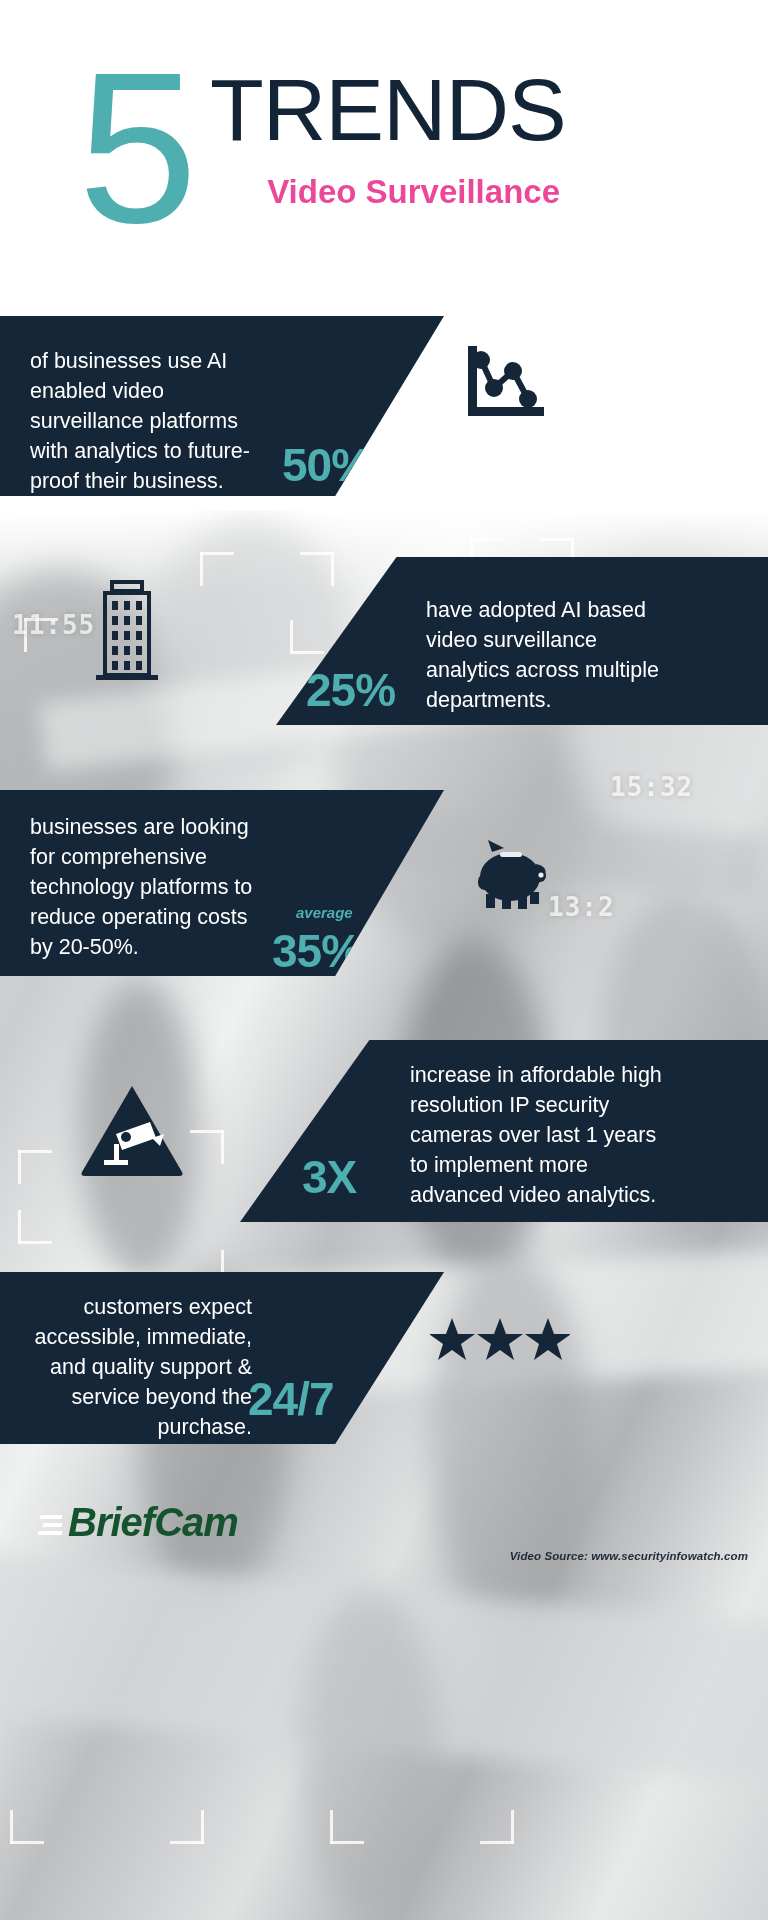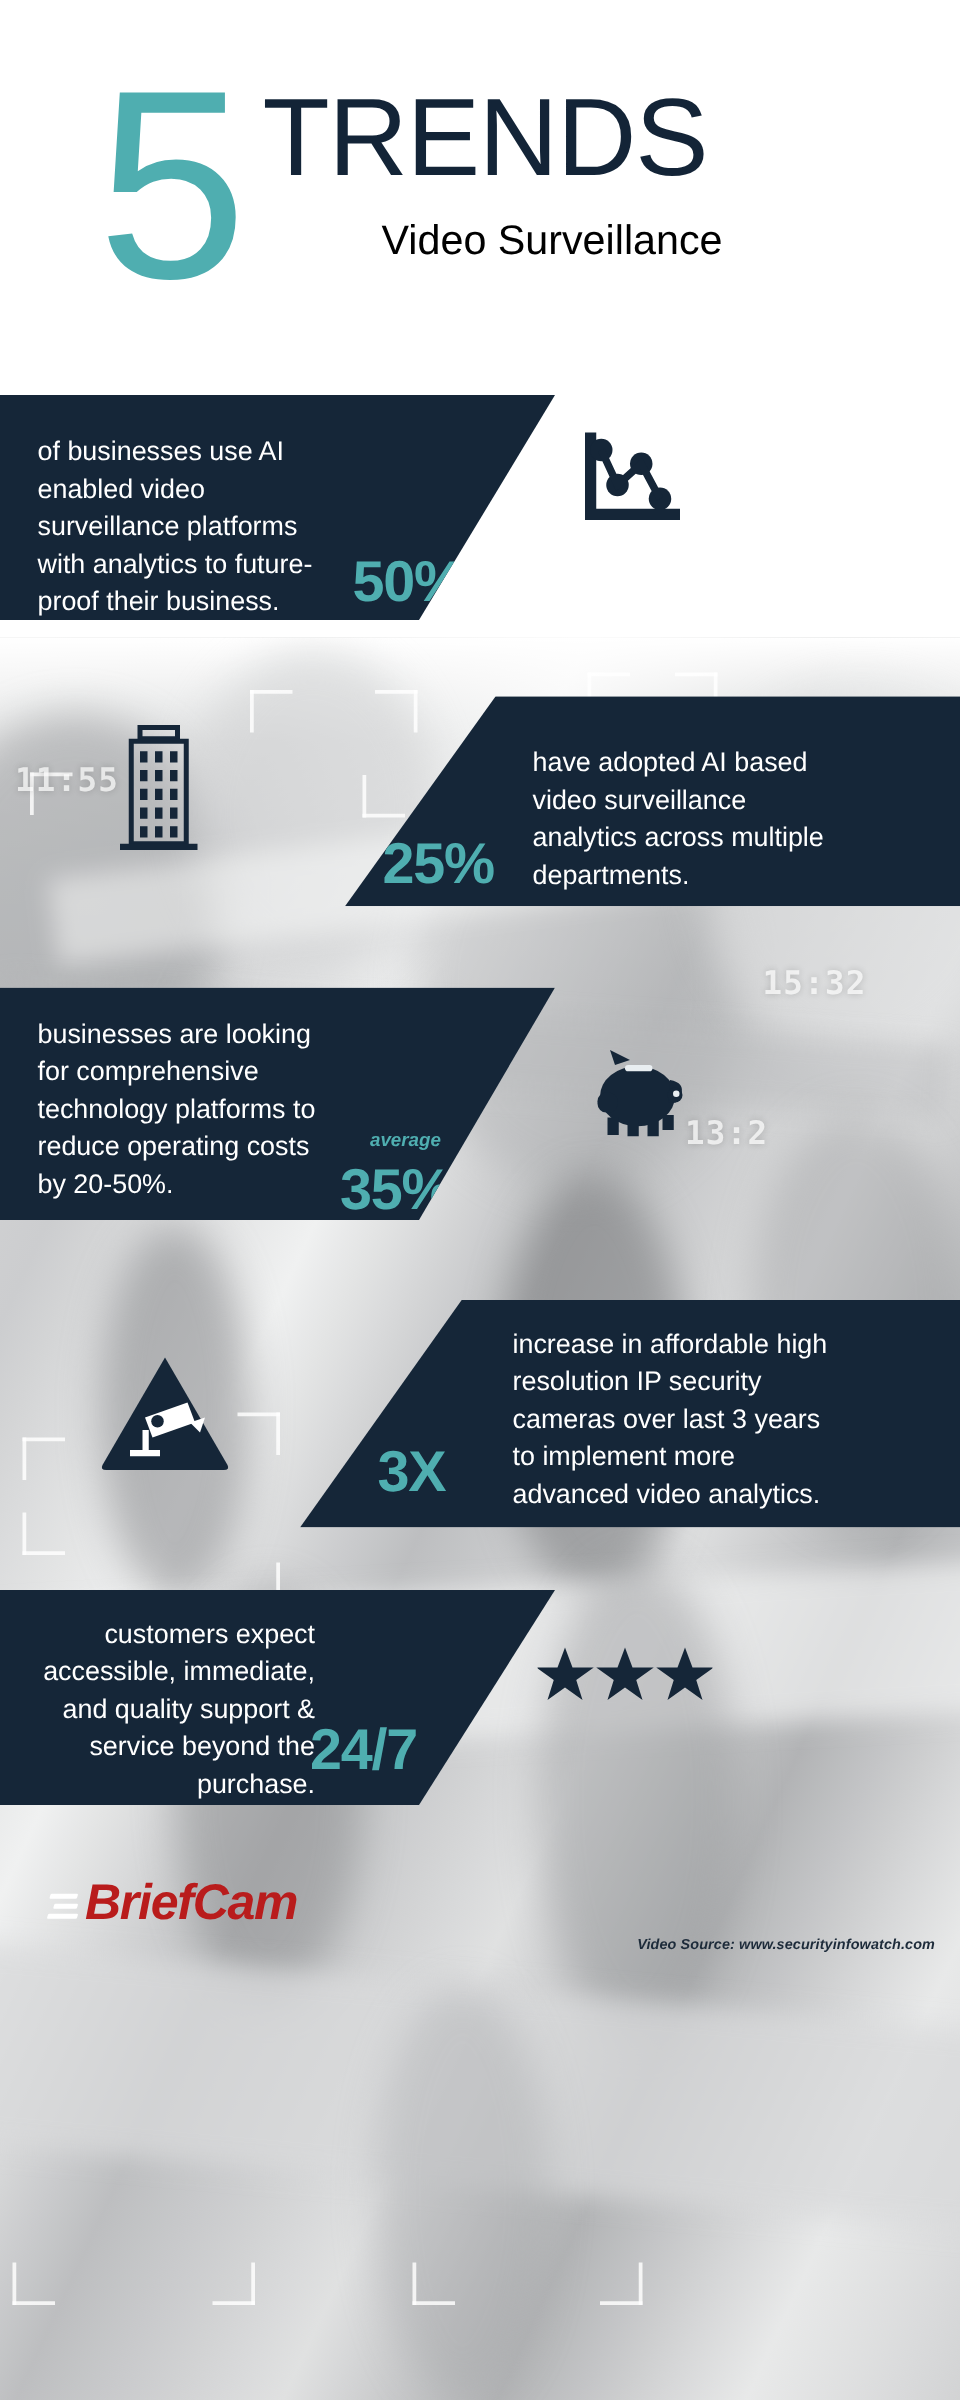"Video Surveillance" #subtitle { color: #000000 -> #ec4899; font-weight: 400 -> 700; left: 206px -> 188px }
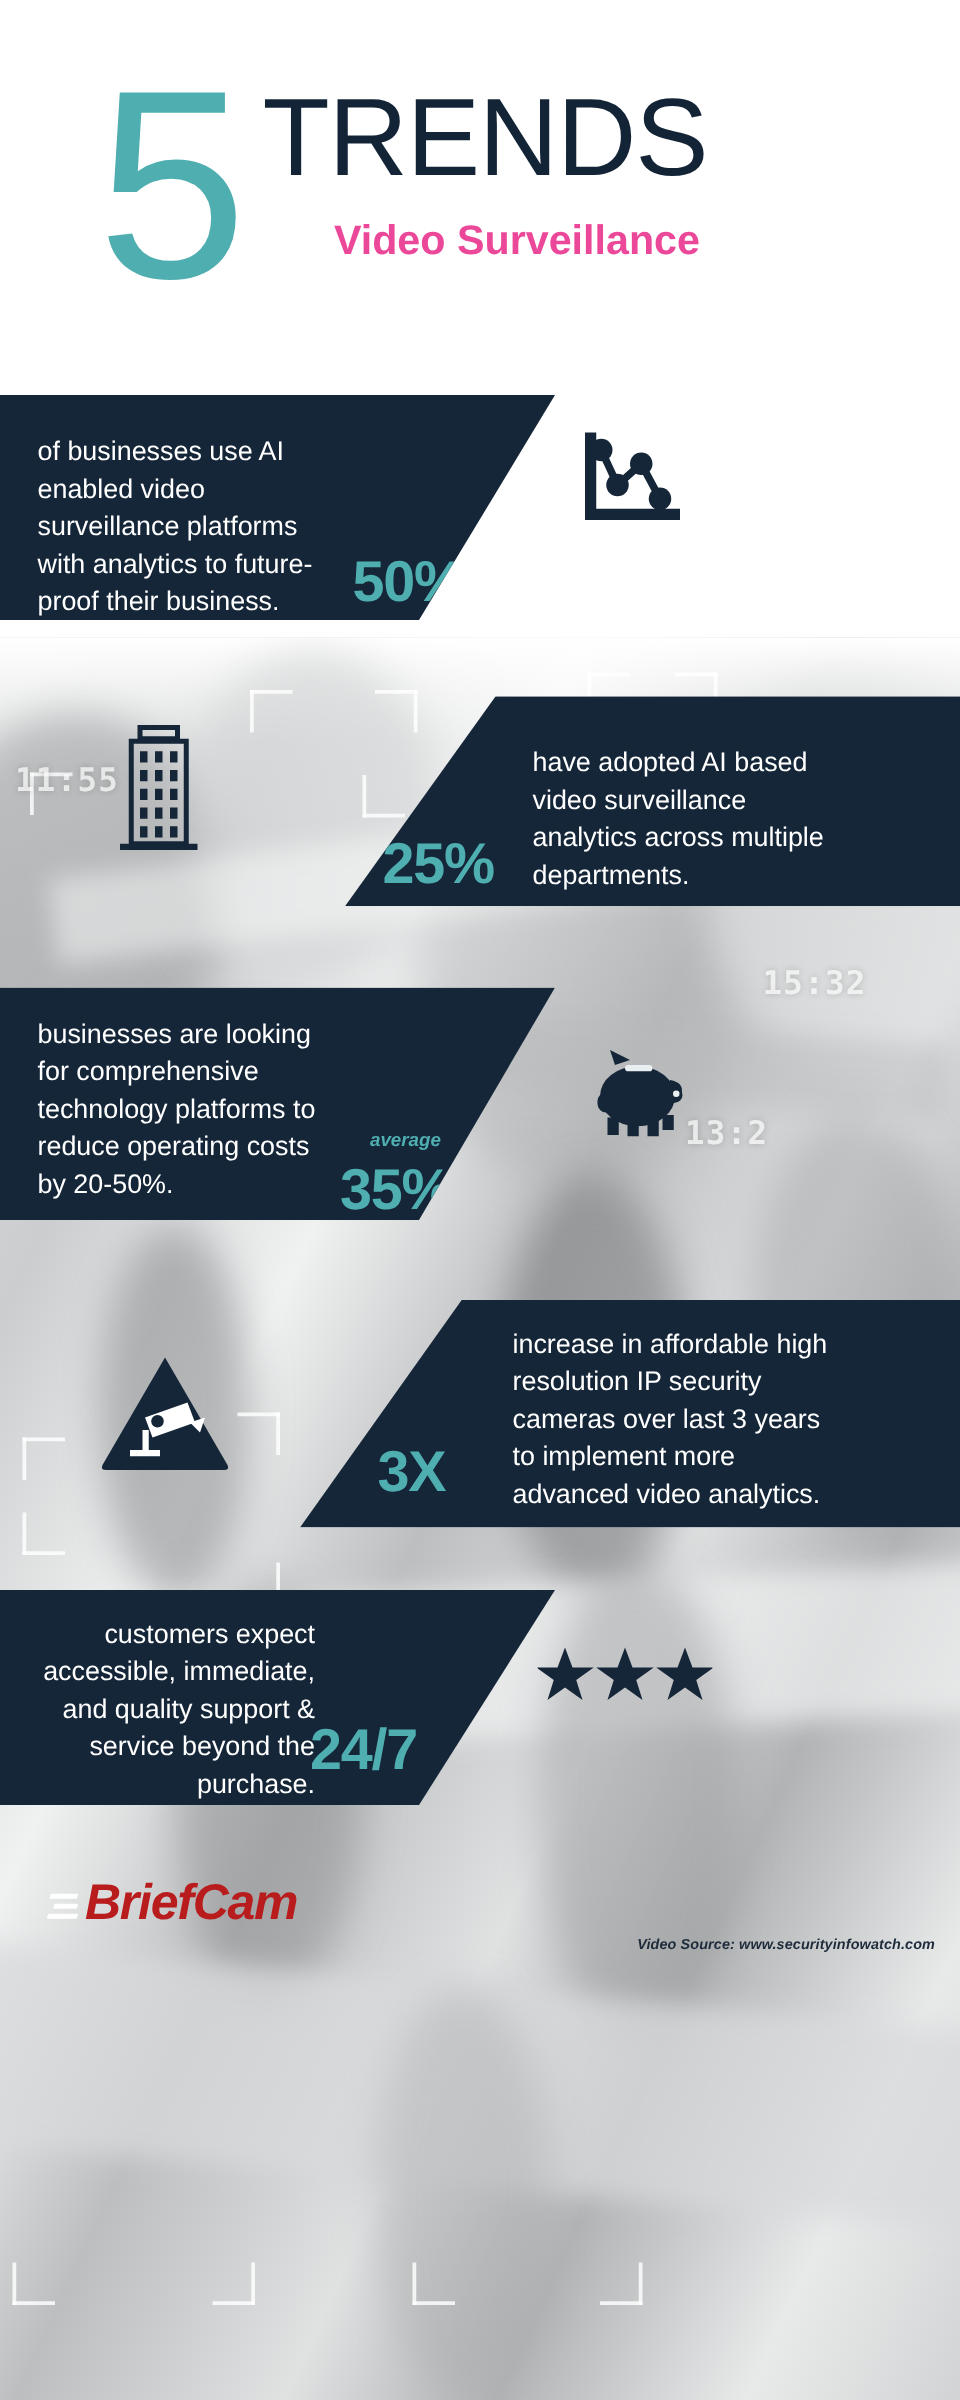"increase in affordable high resolution" div.copy { text: 3 -> 1 }
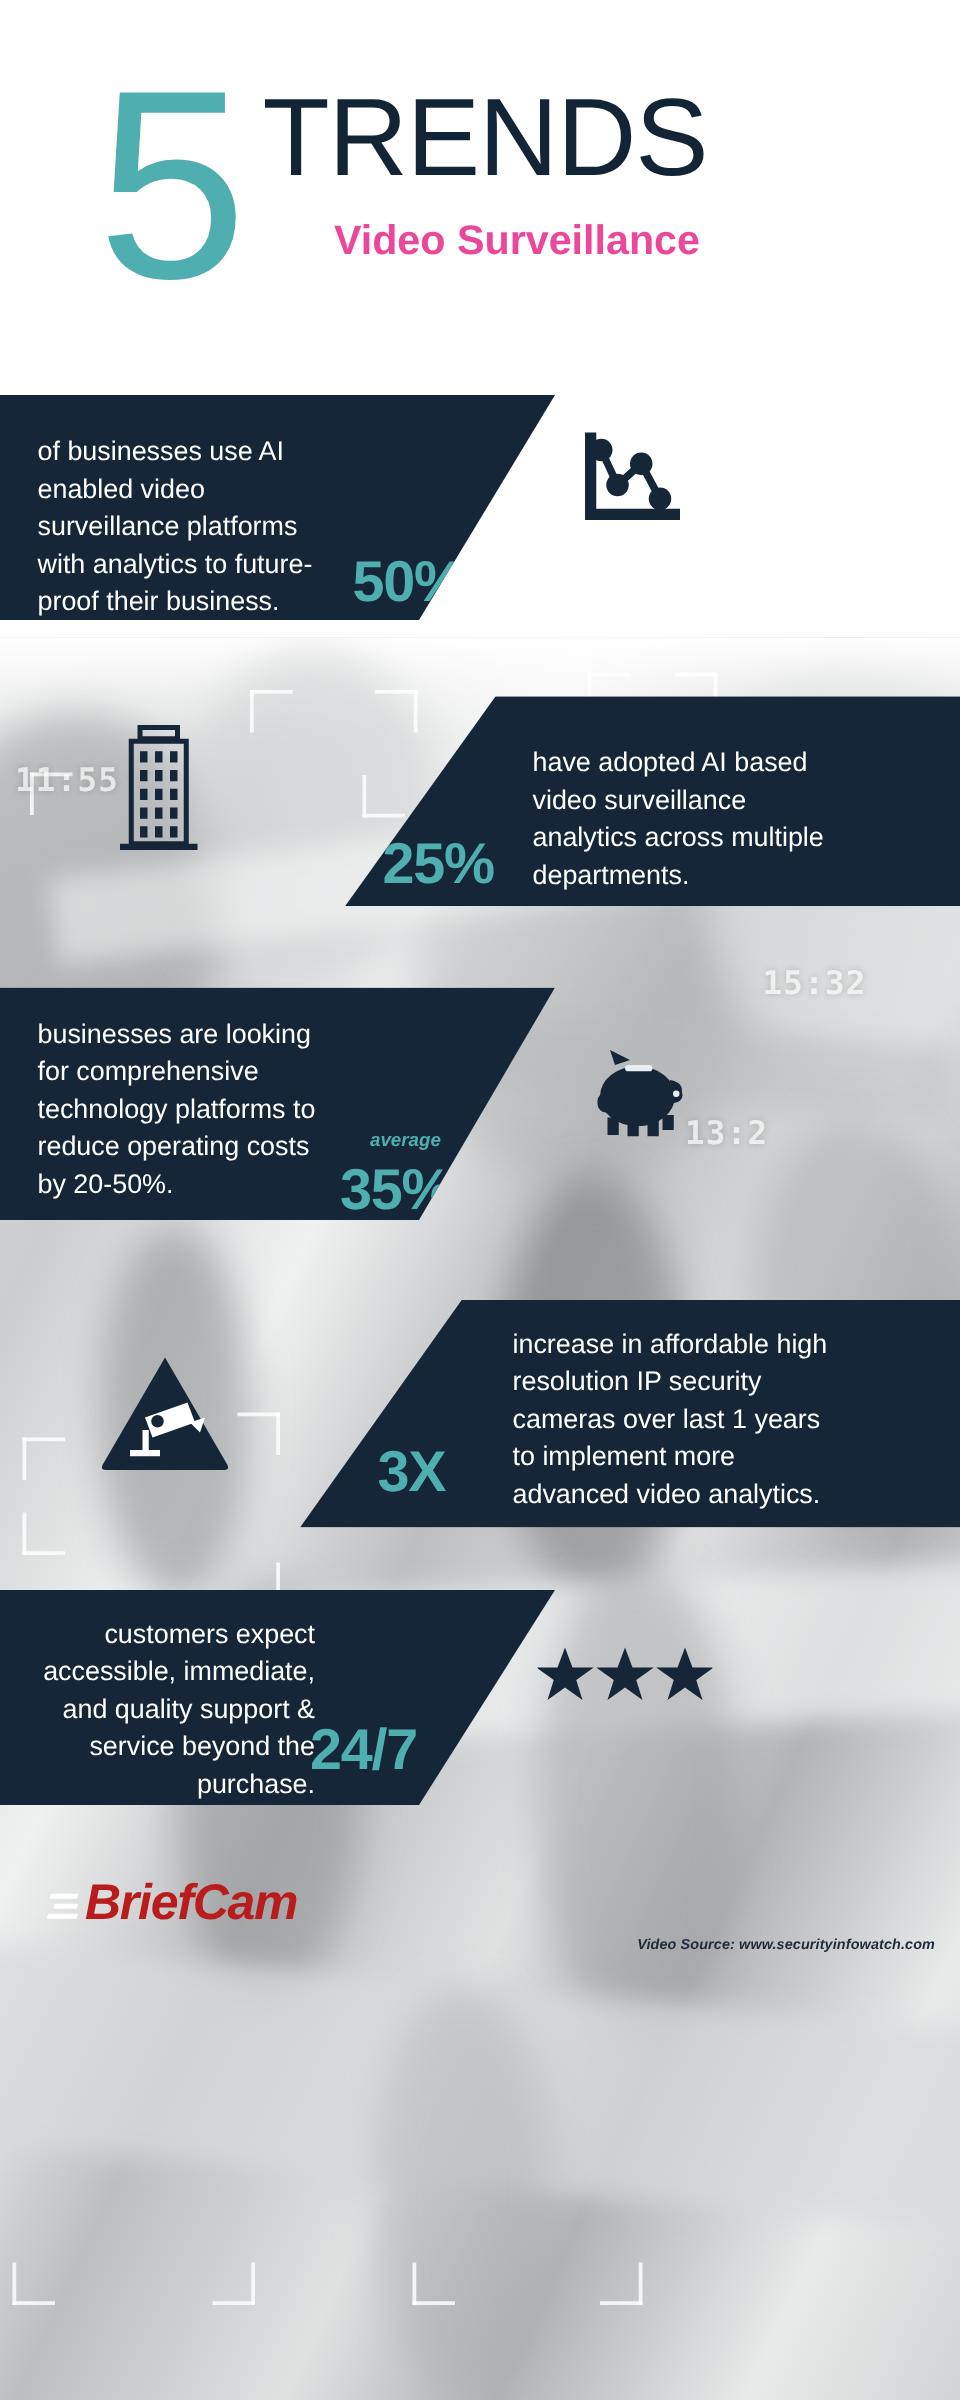"BriefCam" #logo { color: #b91c1c -> #14532d }
